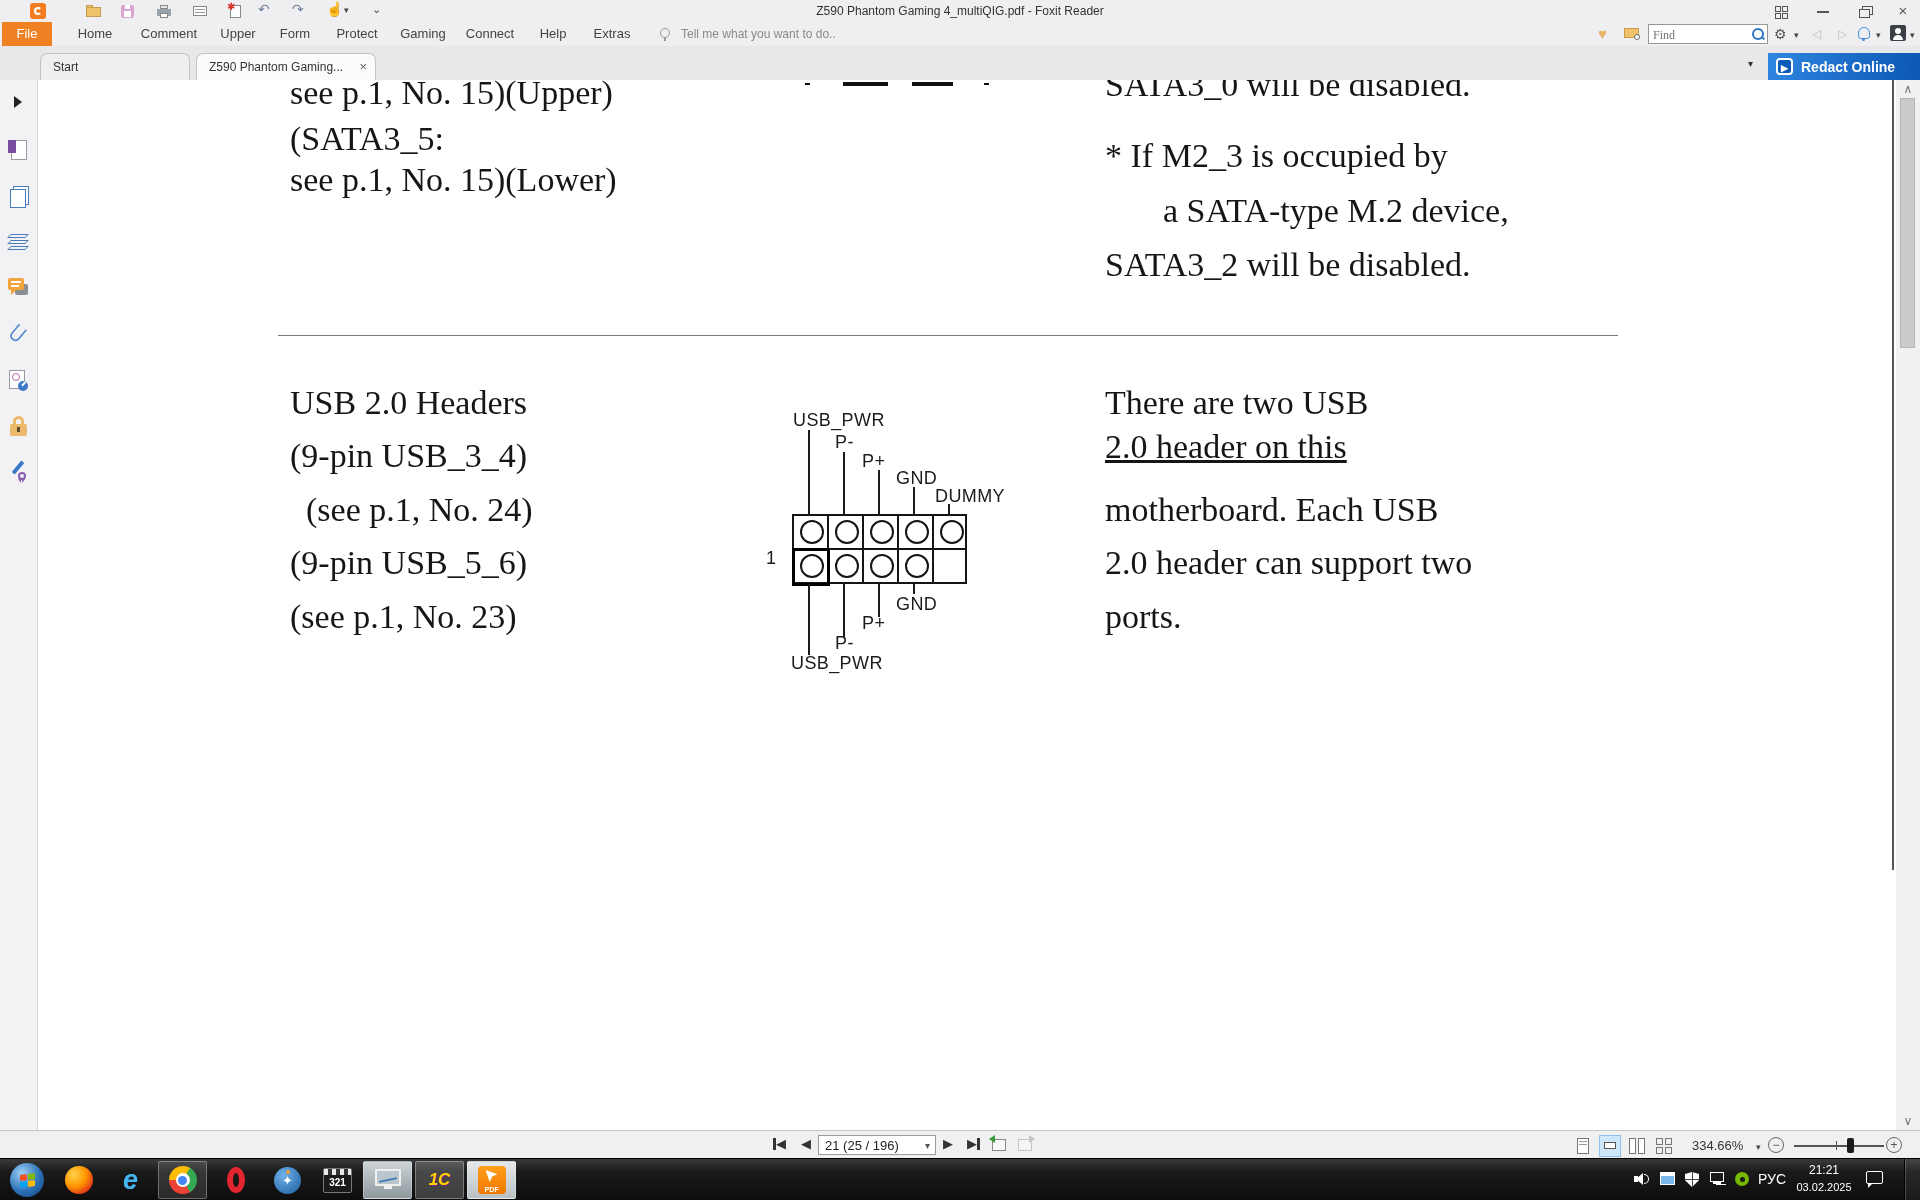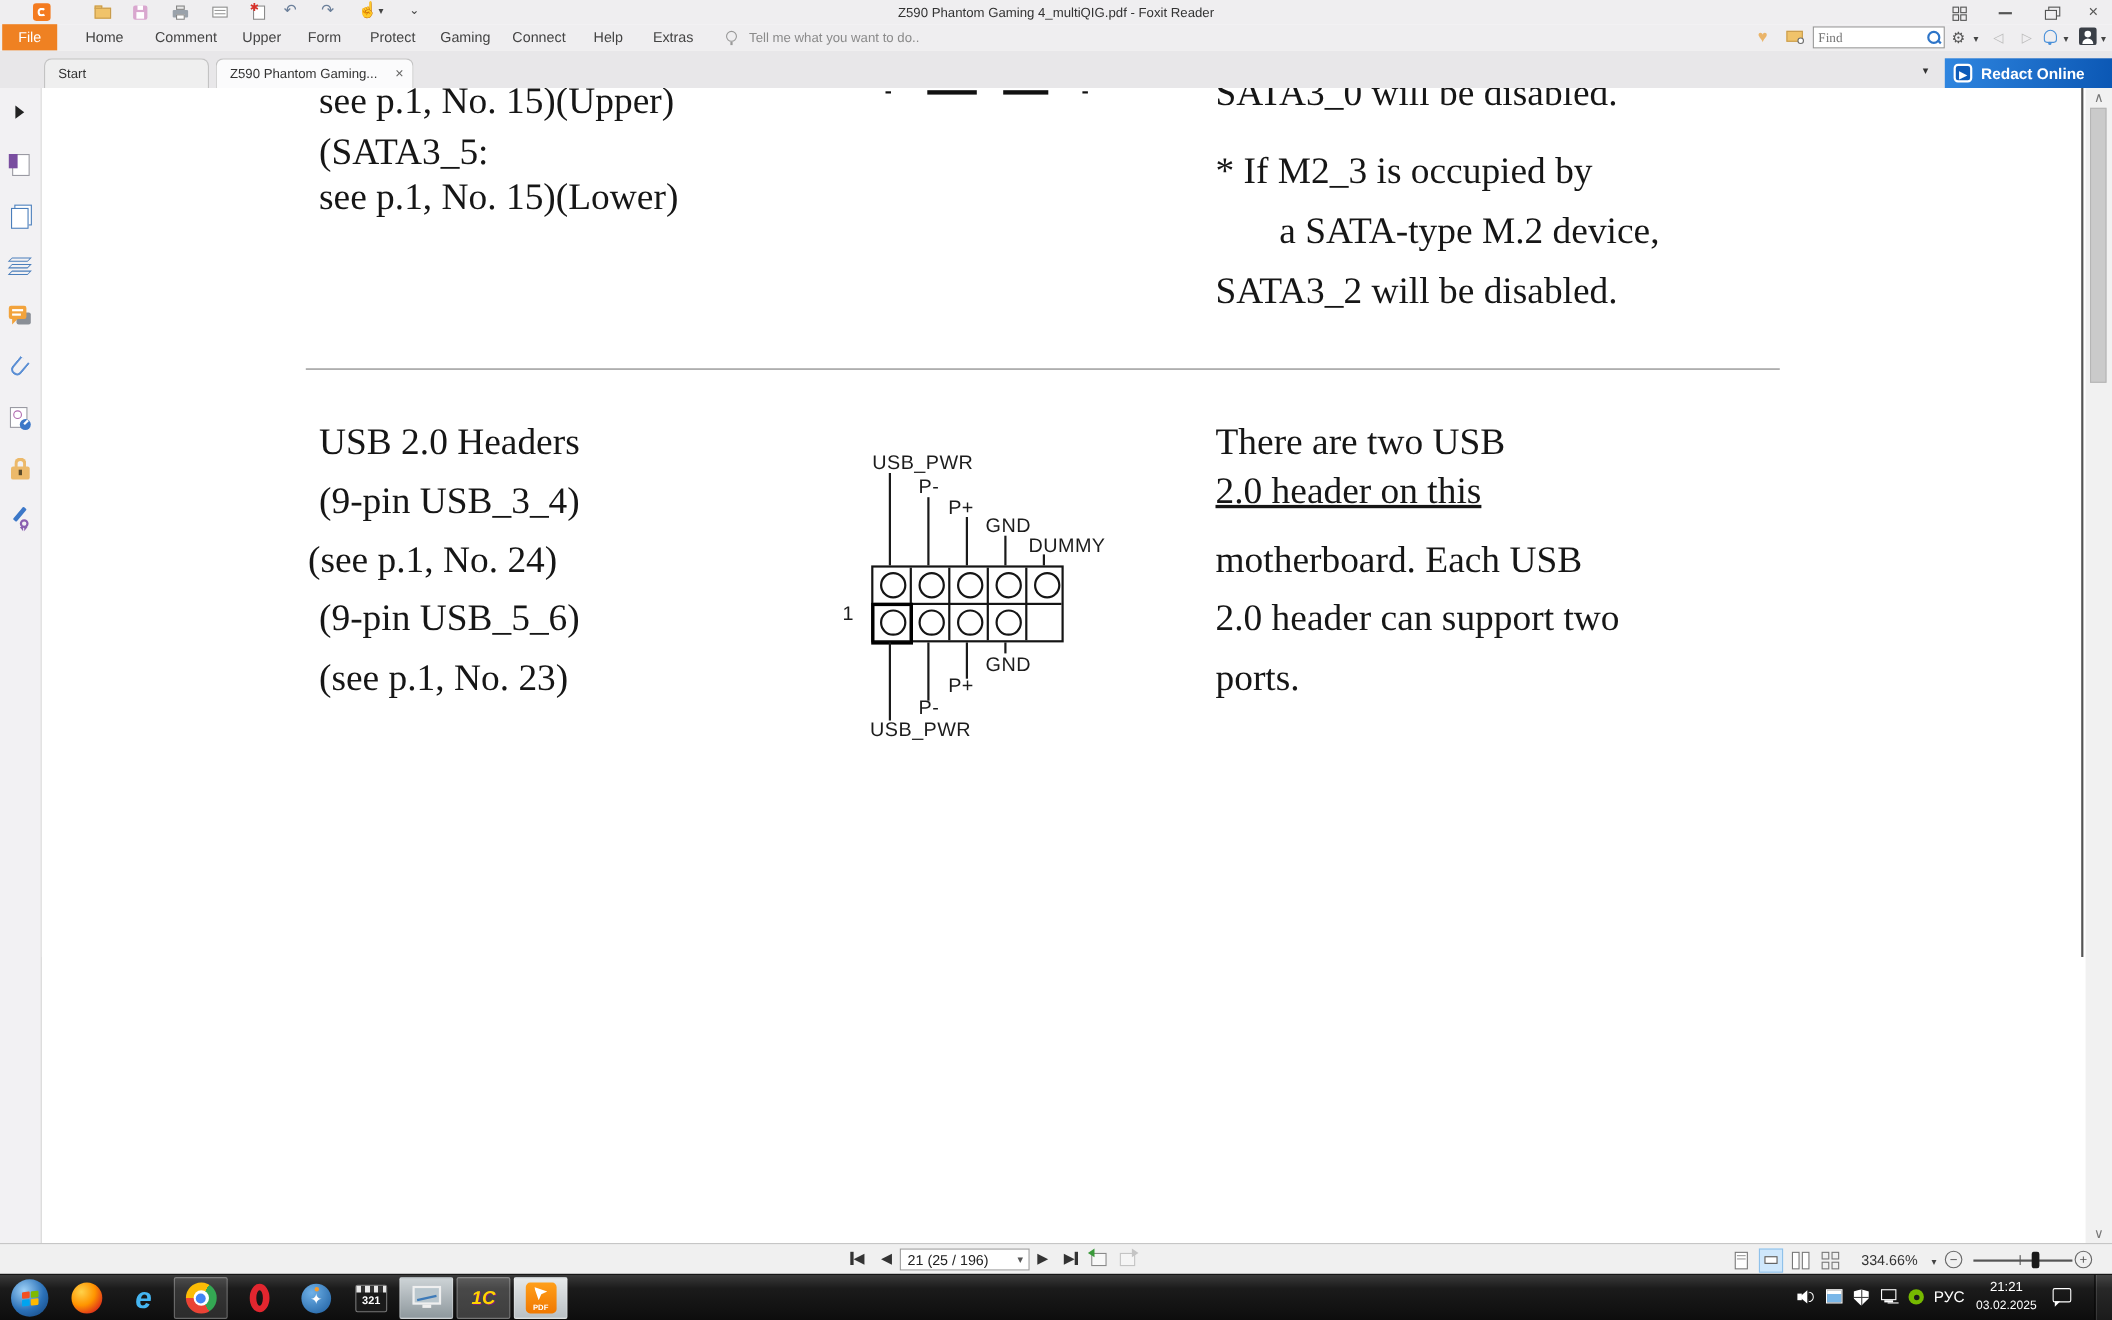"(see p.1, No. 24)" div.dl { left: 242px -> 268px }
